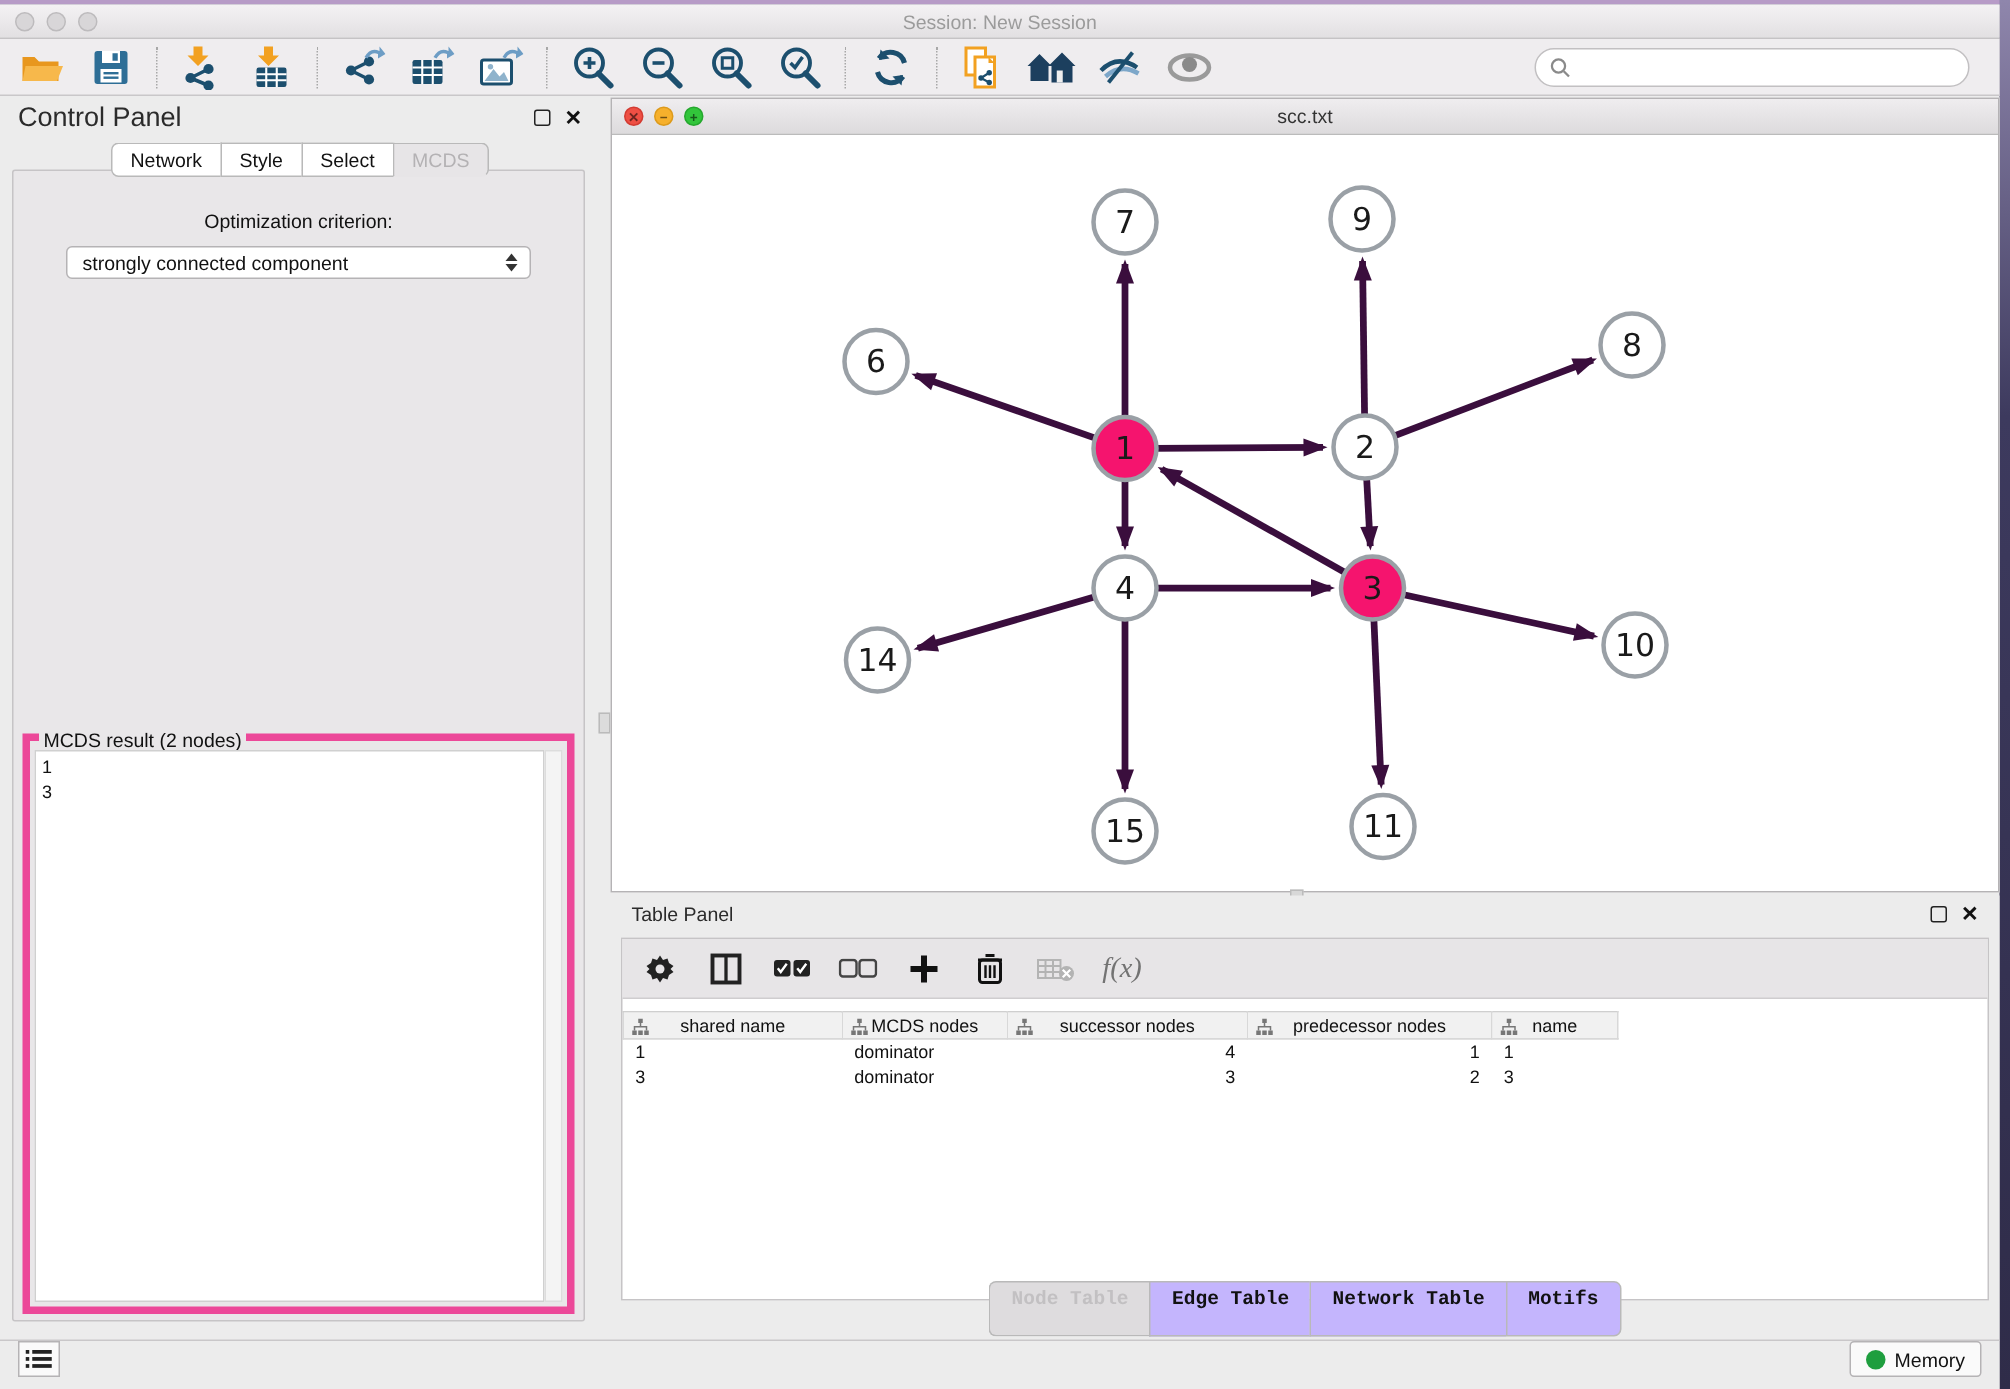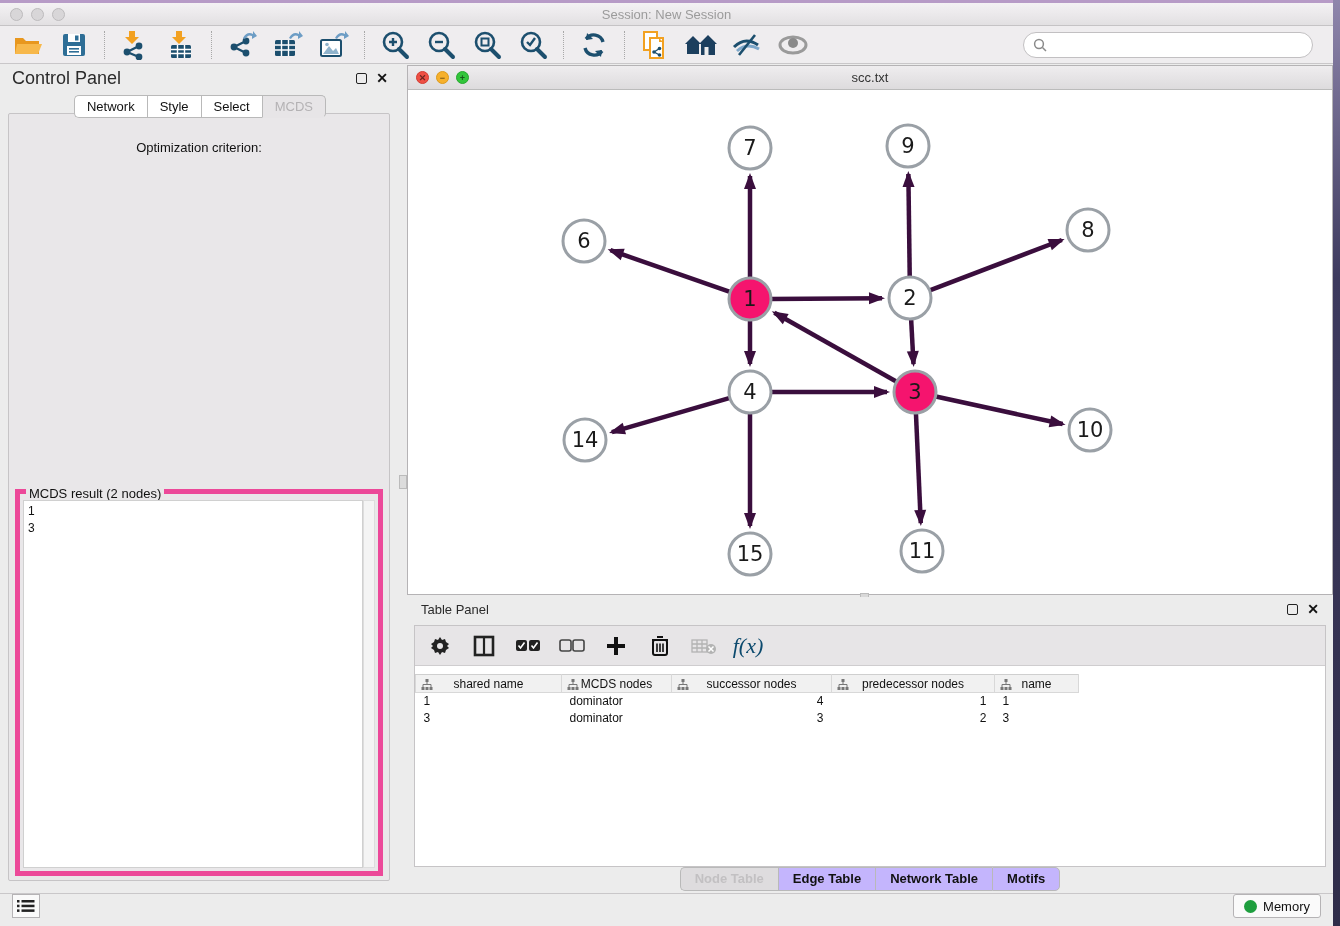"strongly connected component" div.dropdown { html: none -> <div> <span>strongly connected component</span> <span> <i></i> <i></i> </span> </div> }
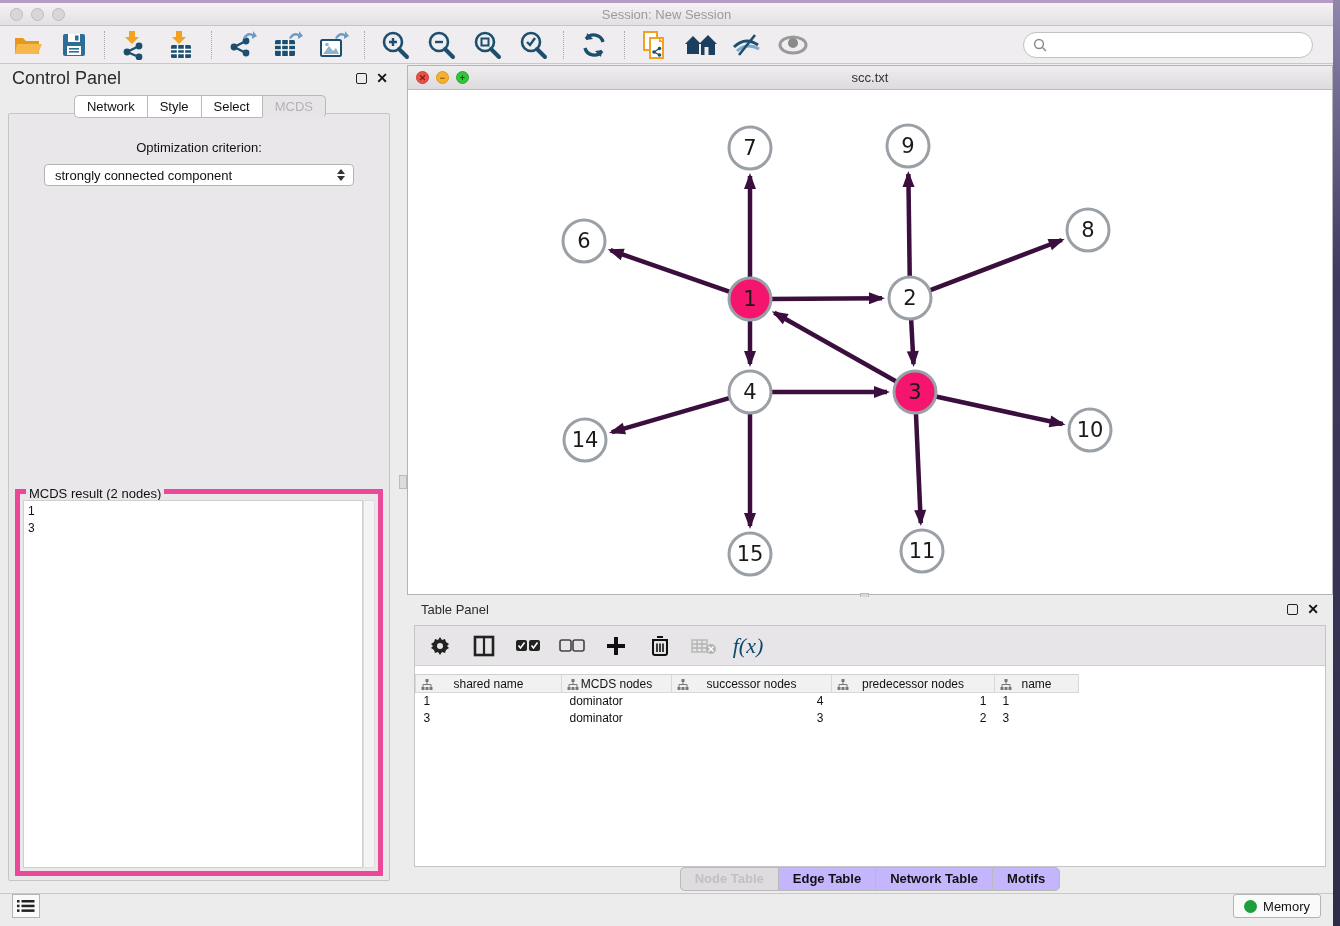"f(x)" .fx-label { color: #0c4a6e -> #737373; font-size: 22px -> 19px }
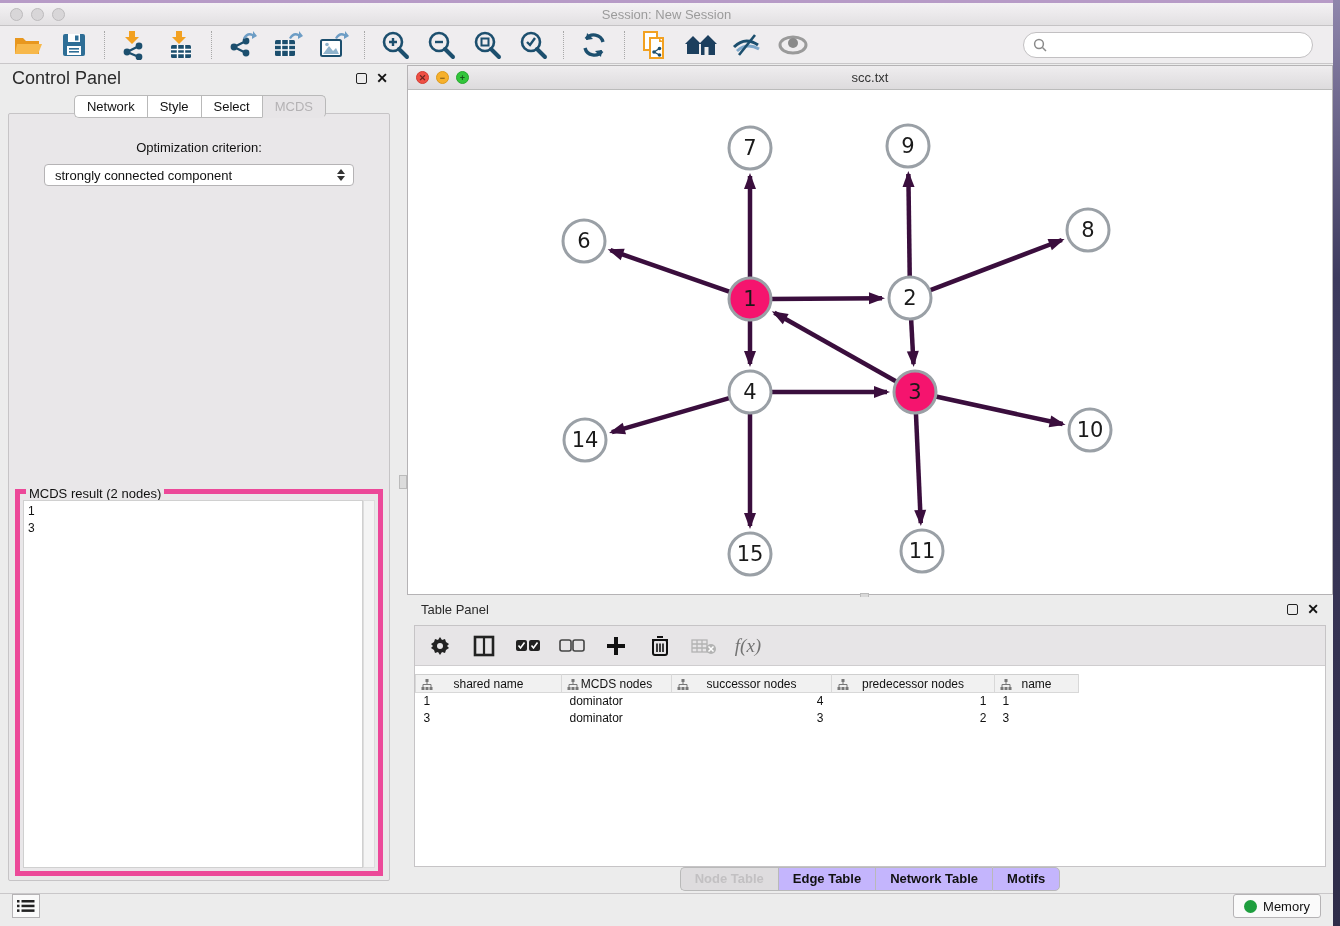"Node Table" .tp-tabs { font-family: none -> Liberation Mono, monospace; height: 24px -> 37px }
